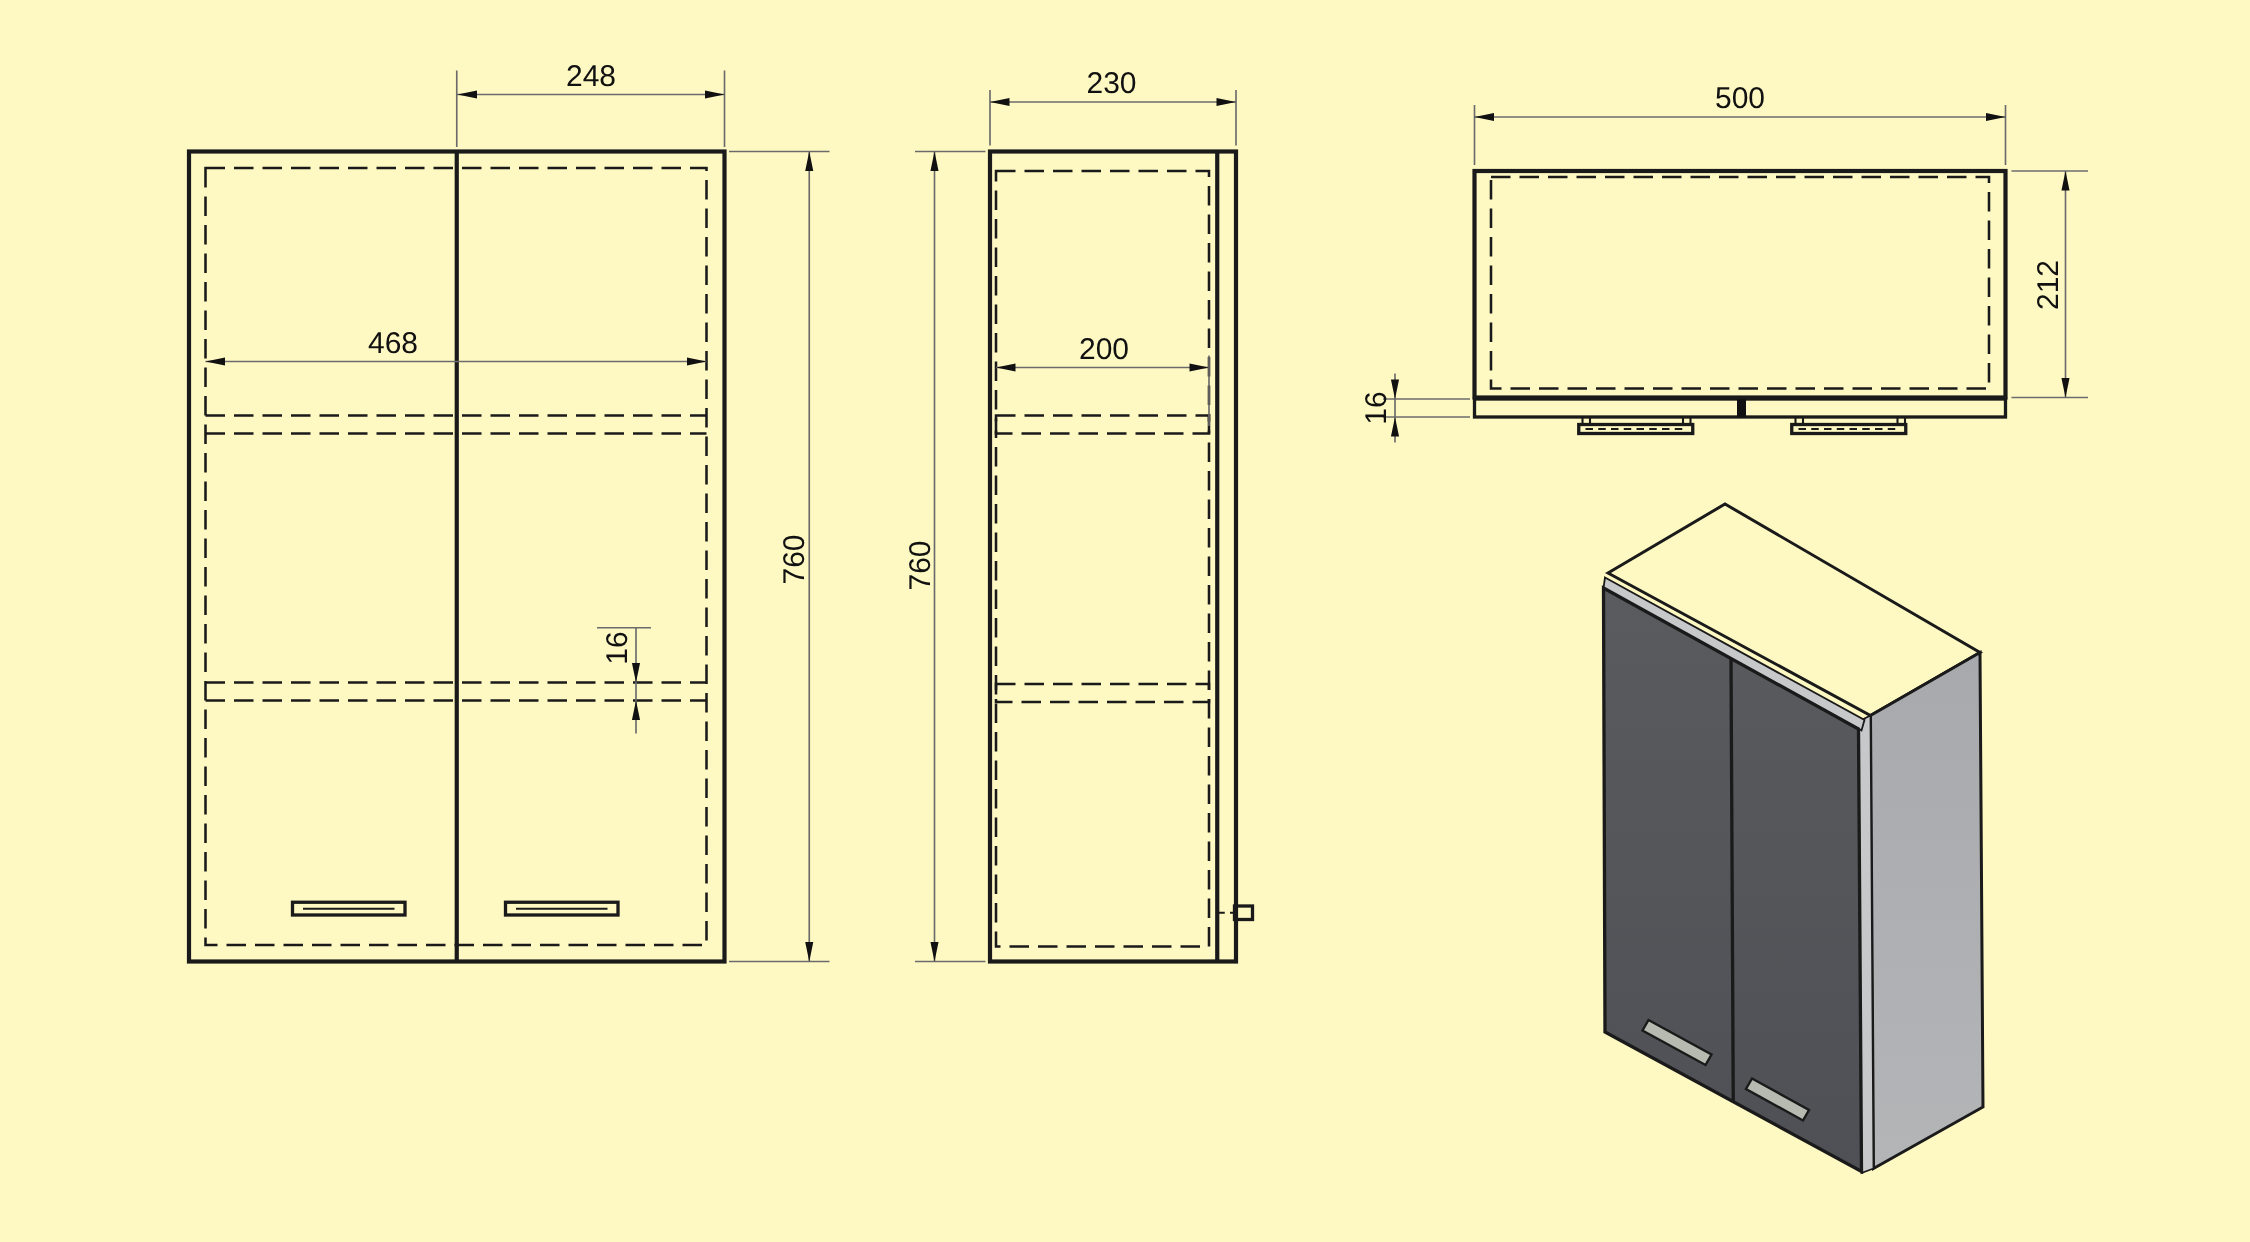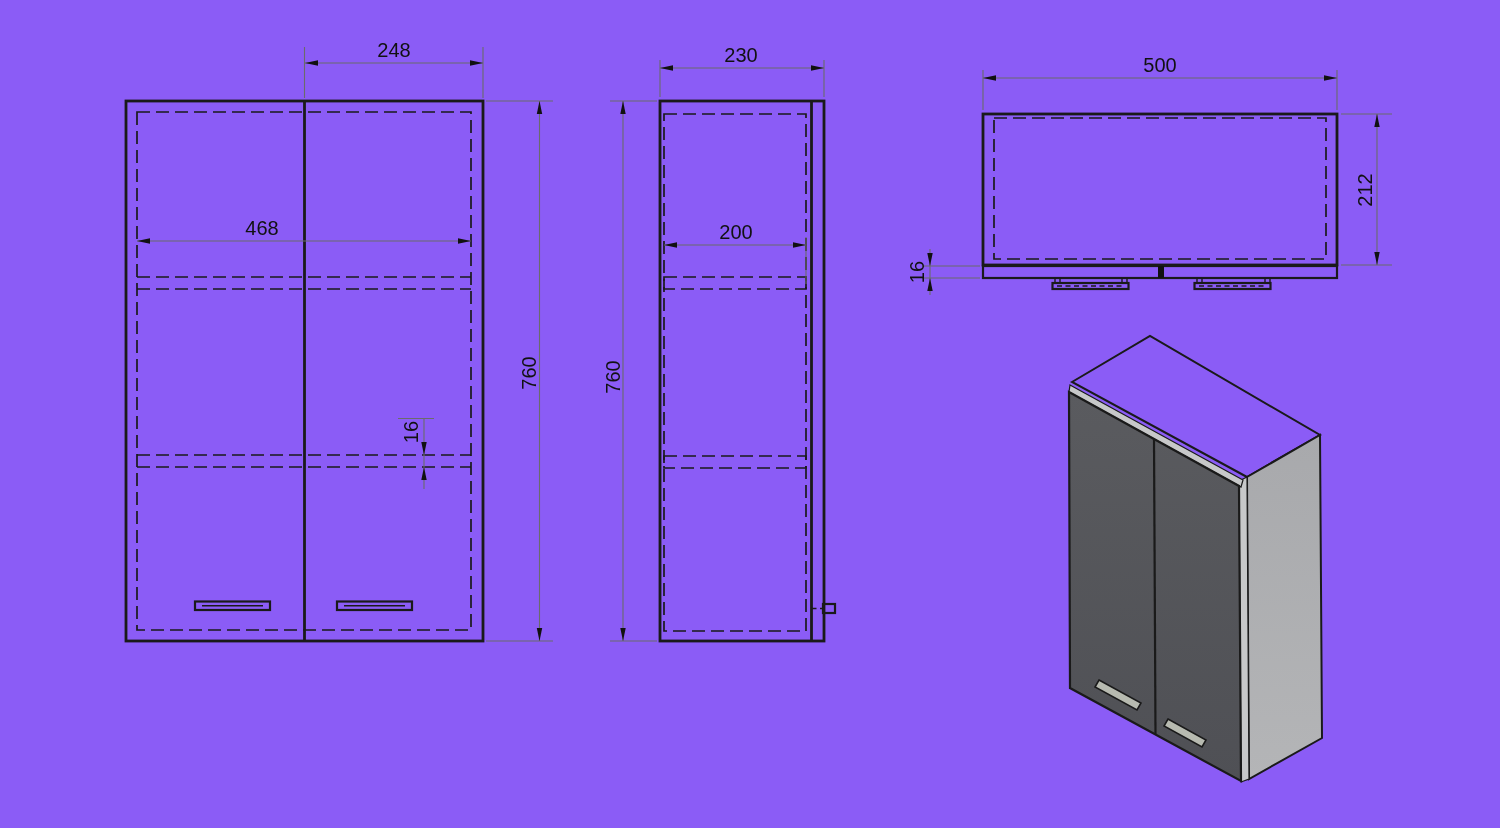"248" .canvas { background: #8b5cf6 -> #fef9c3 }
